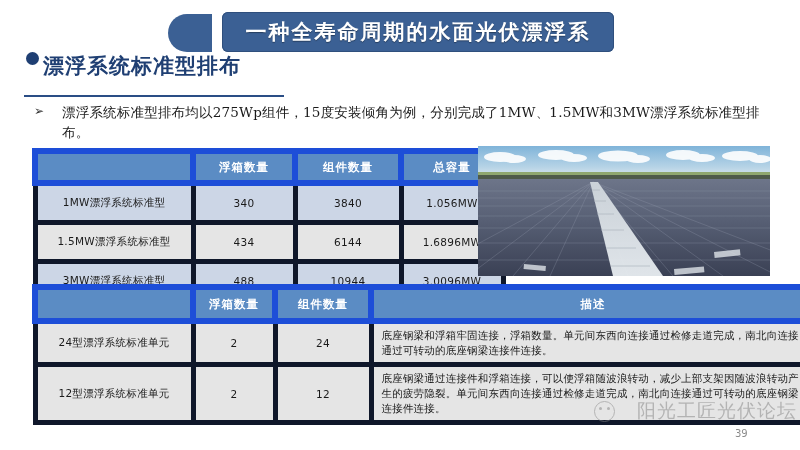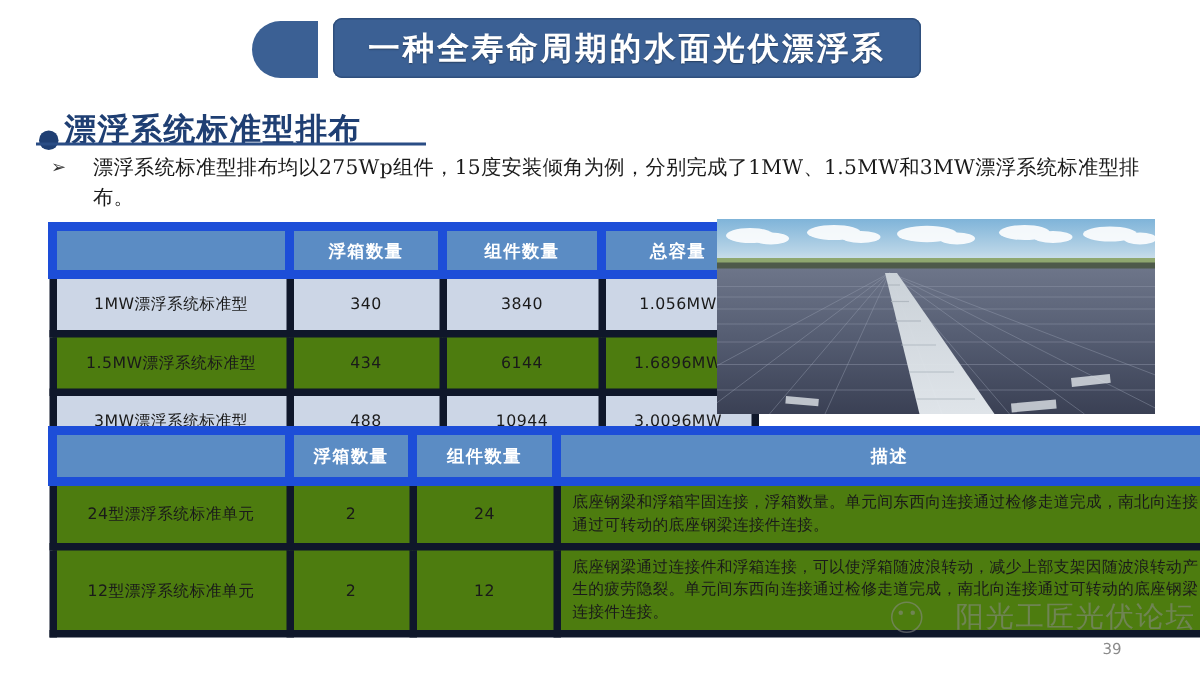"漂浮系统标准型排布" .section-head { align-items: flex-end -> flex-start; top: 72px -> 52px }
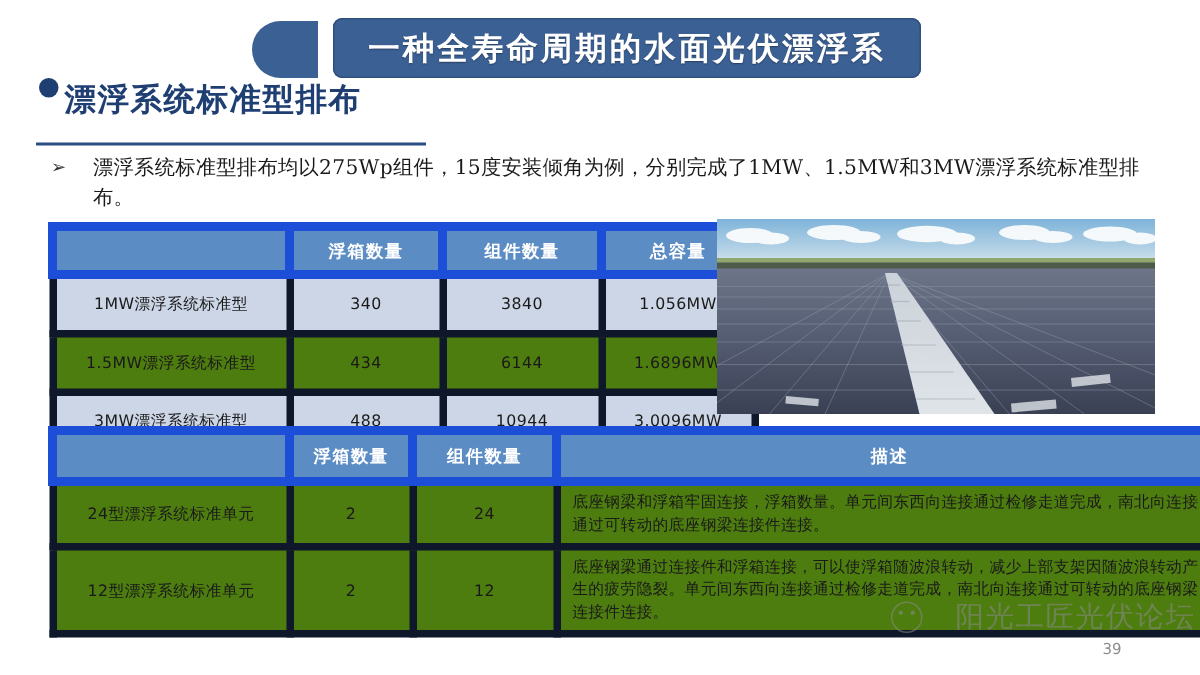"1.5MW漂浮系统标准型" table.ppt-table tr.band-b td { background: #4d7c0f -> #e5e5e5 }
